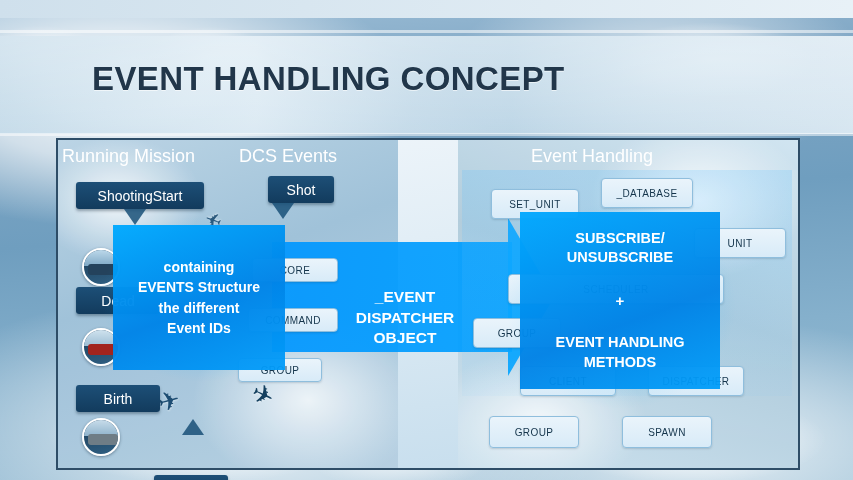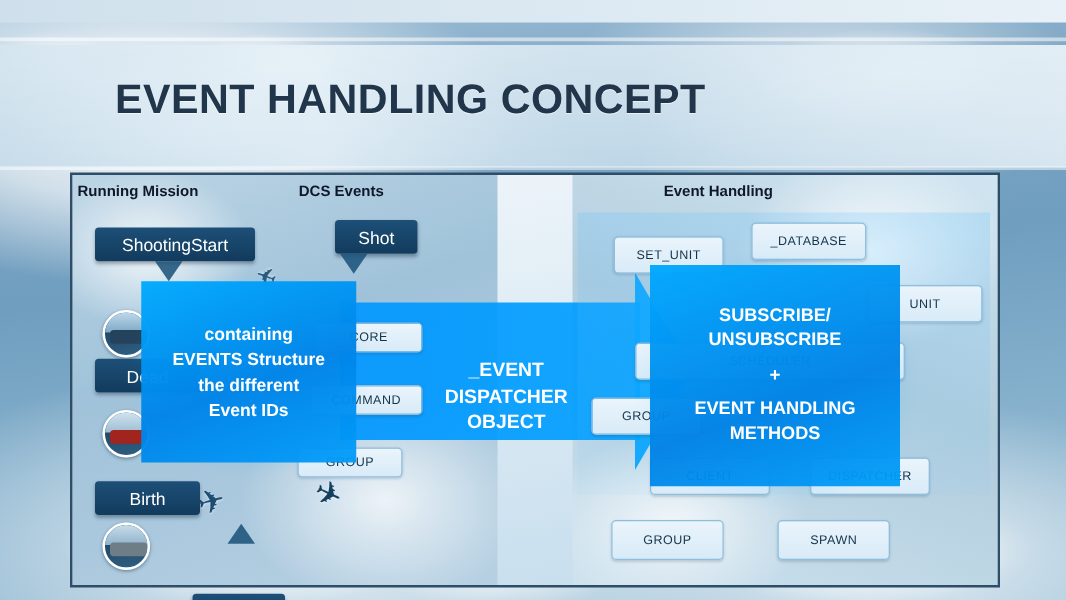"Running Mission" .col-header { color: #0f172a -> #ffffff; font-size: 12px -> 18px; font-weight: bold -> normal }
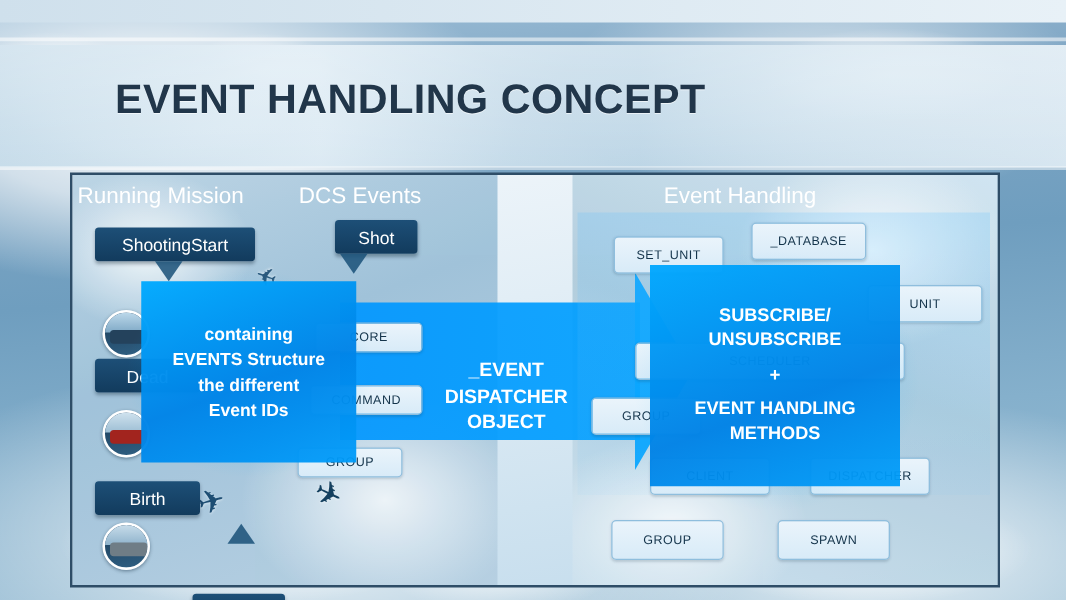"SUBSCRIBE/" .callout-right { gap: 9px -> 24px }
